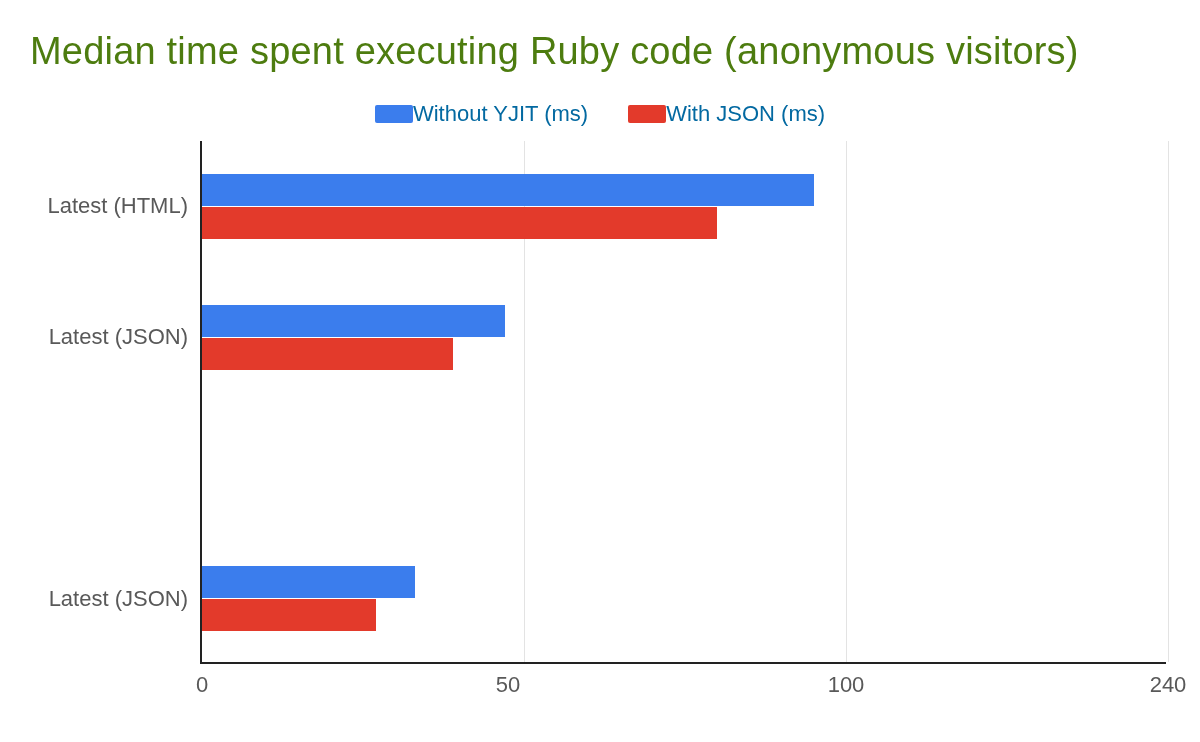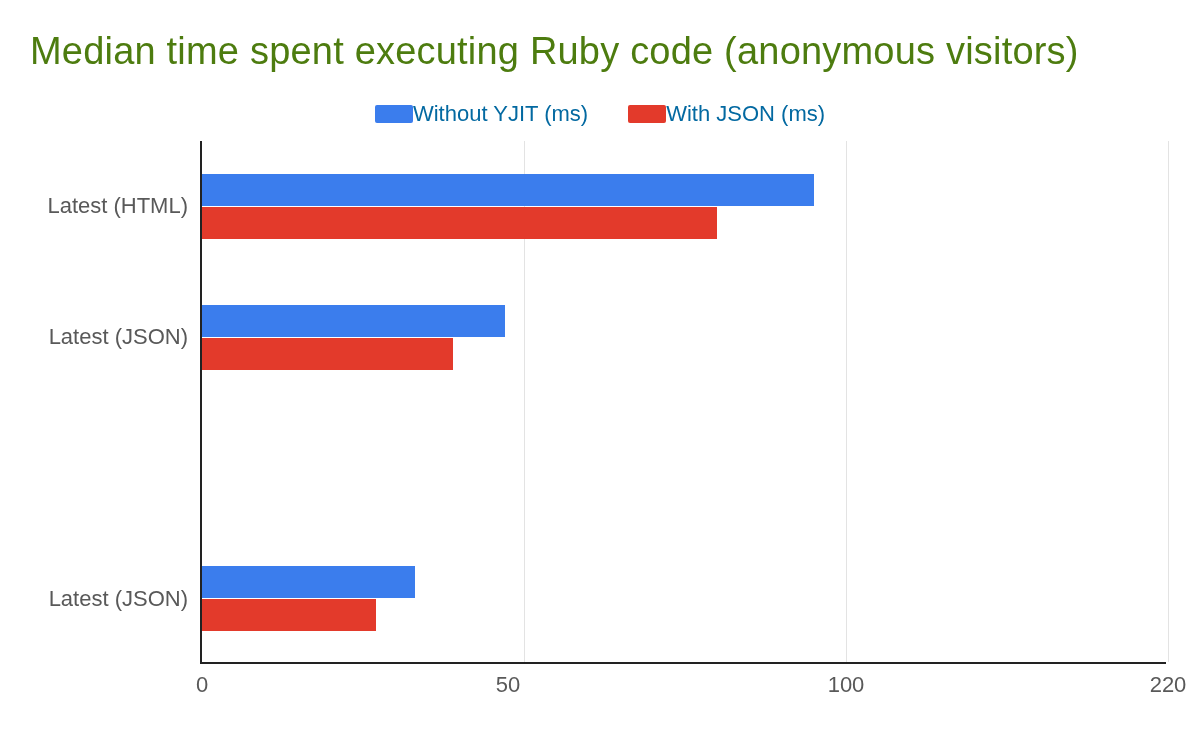"220" div.xlabel { text: 220 -> 240 }
